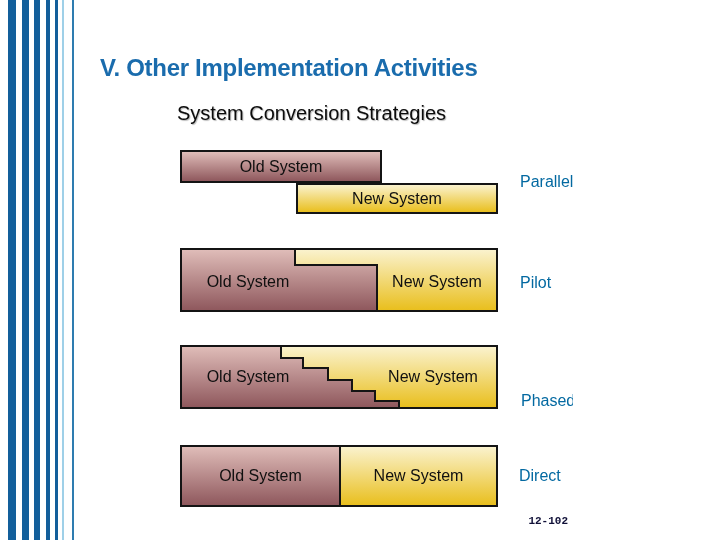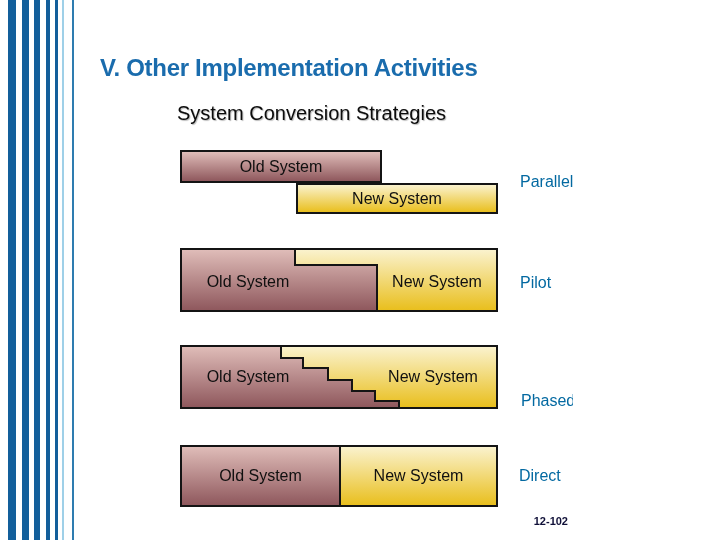"12-102" .page-number { font-family: Liberation Sans, sans-serif -> Liberation Mono, monospace }
